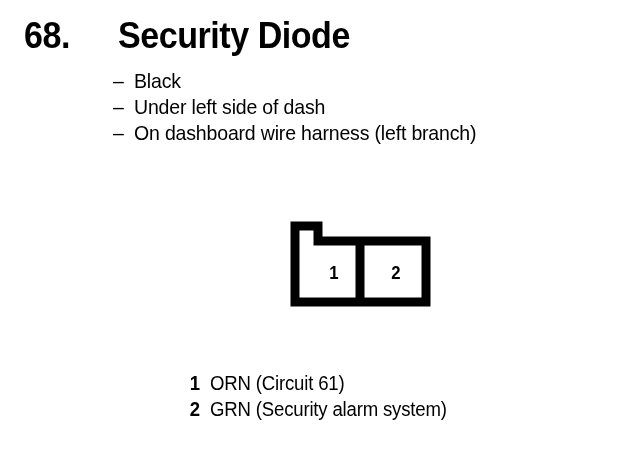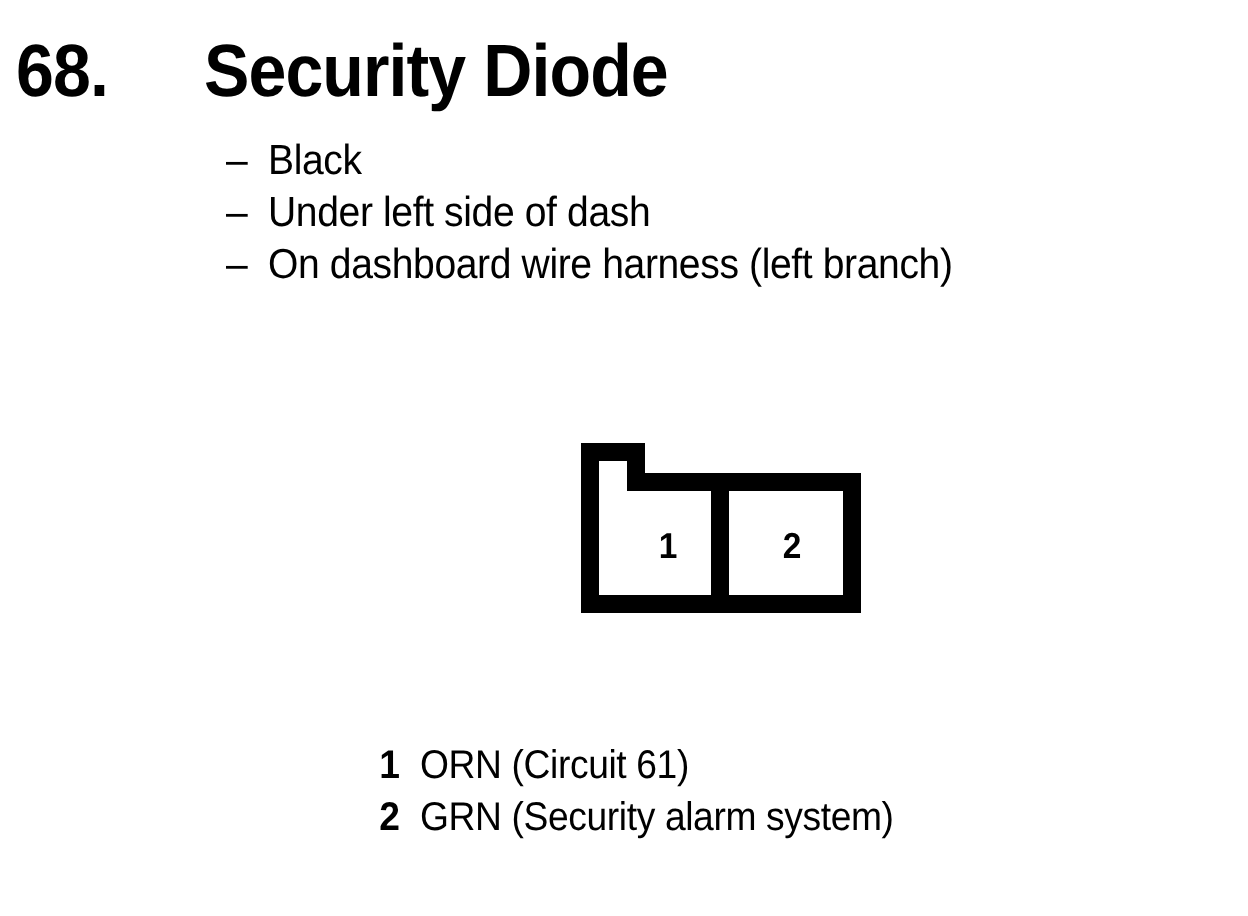"68." .header { left: 8px -> 24px }
